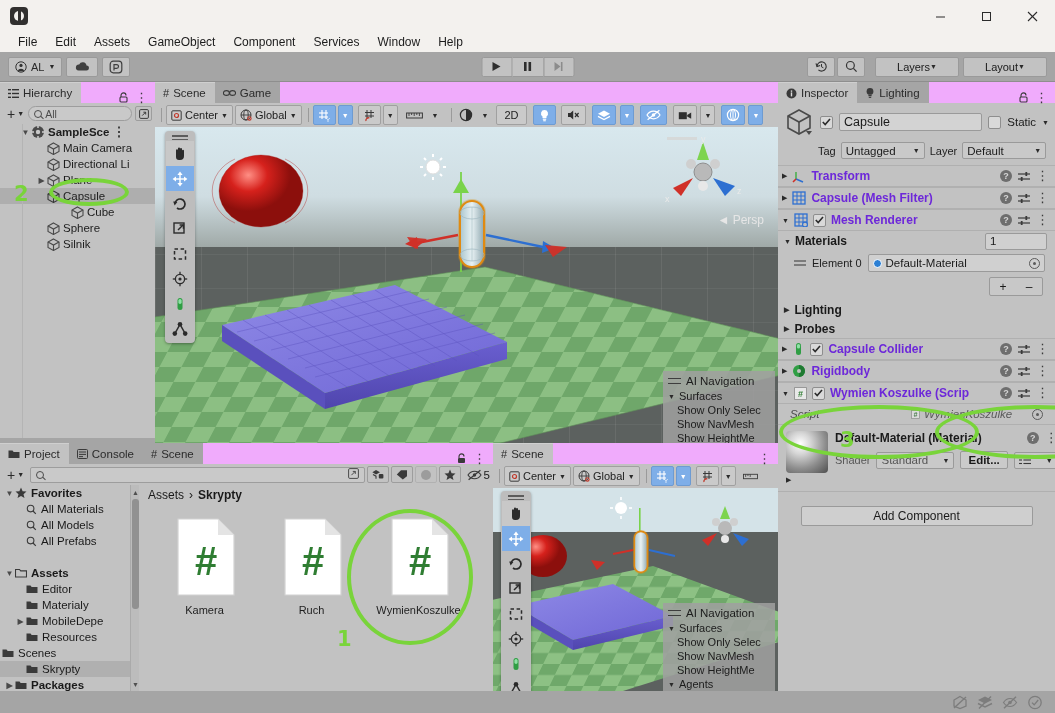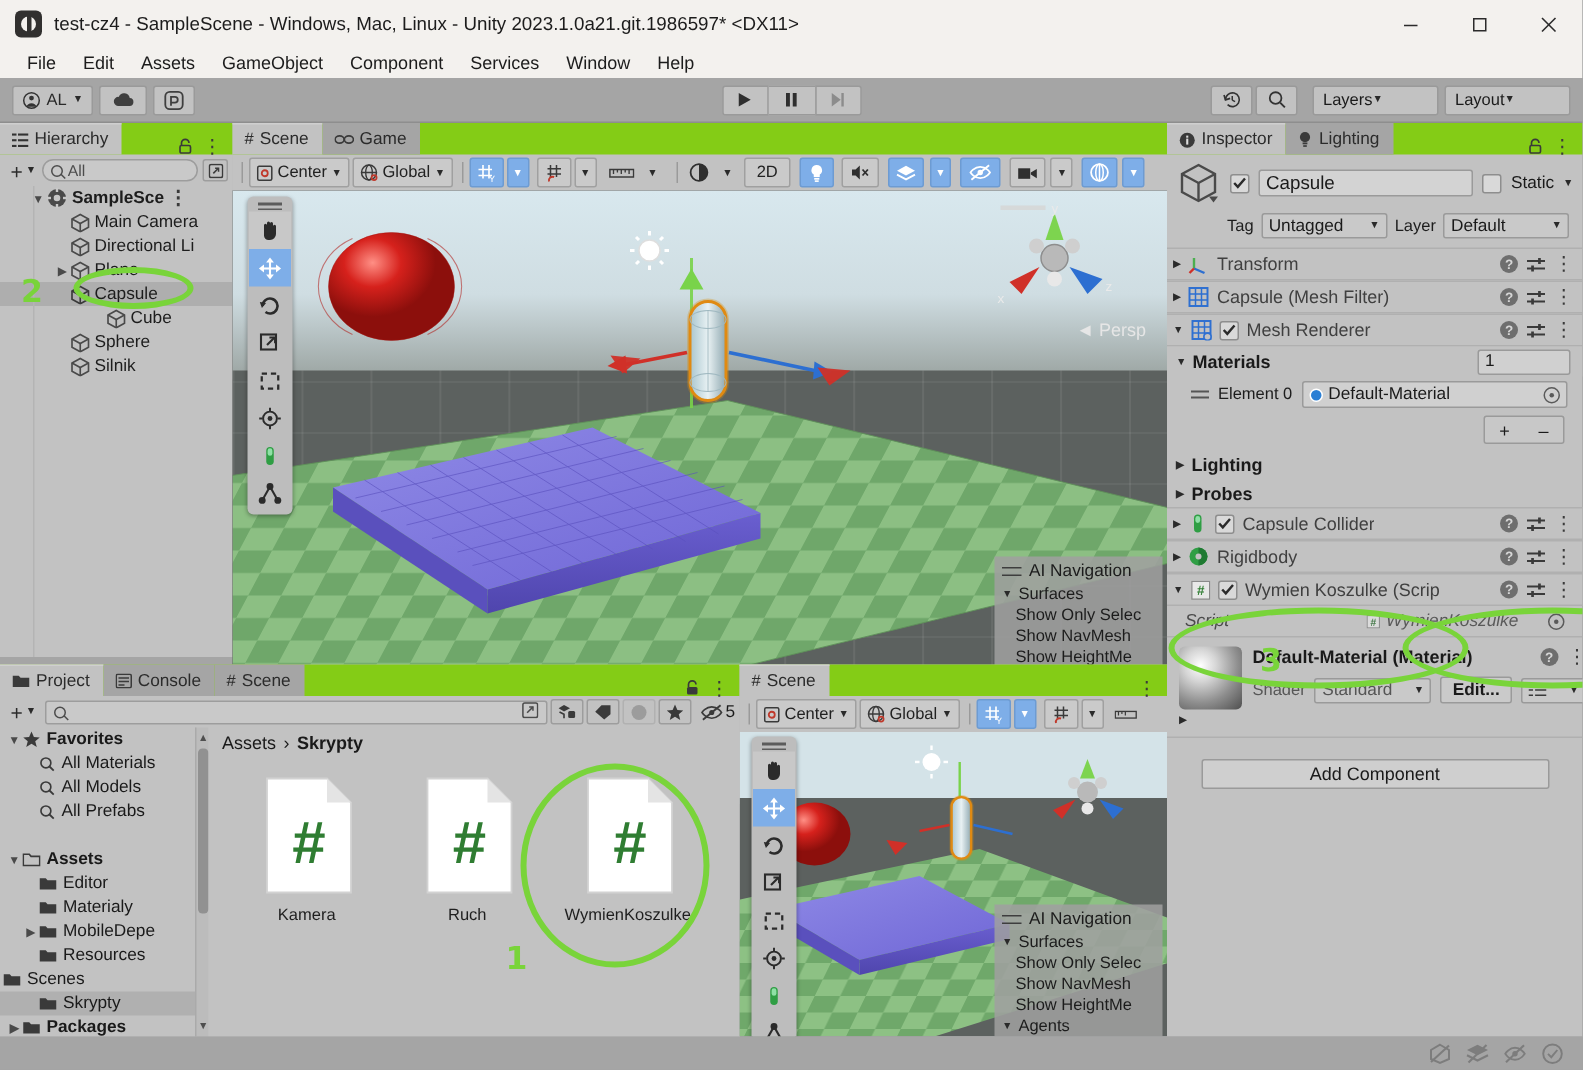"test-cz4 - SampleScene - Windows," div.title-text { html: <div>test-cz4 - SampleScene - Windows, Mac, Linux - Unity 2023.1.0a21.git.1986597* &lt;DX11&gt;</div> -> none }
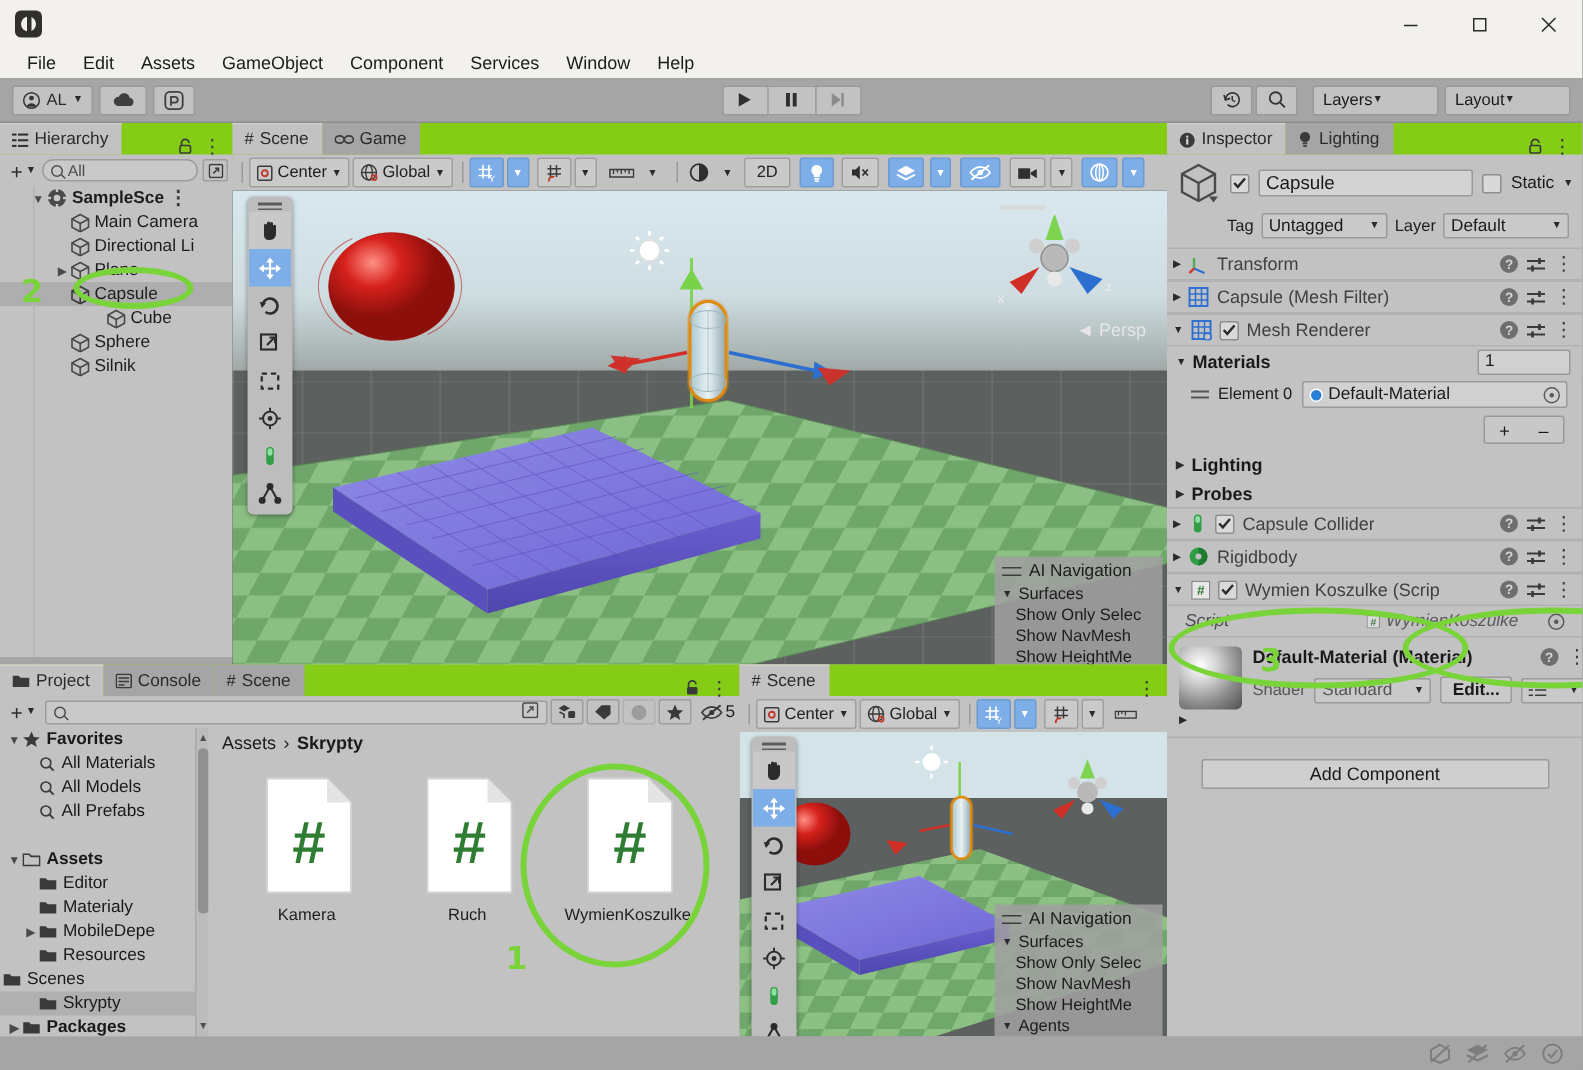"Layers" .tb-drop { justify-content: flex-start -> center }
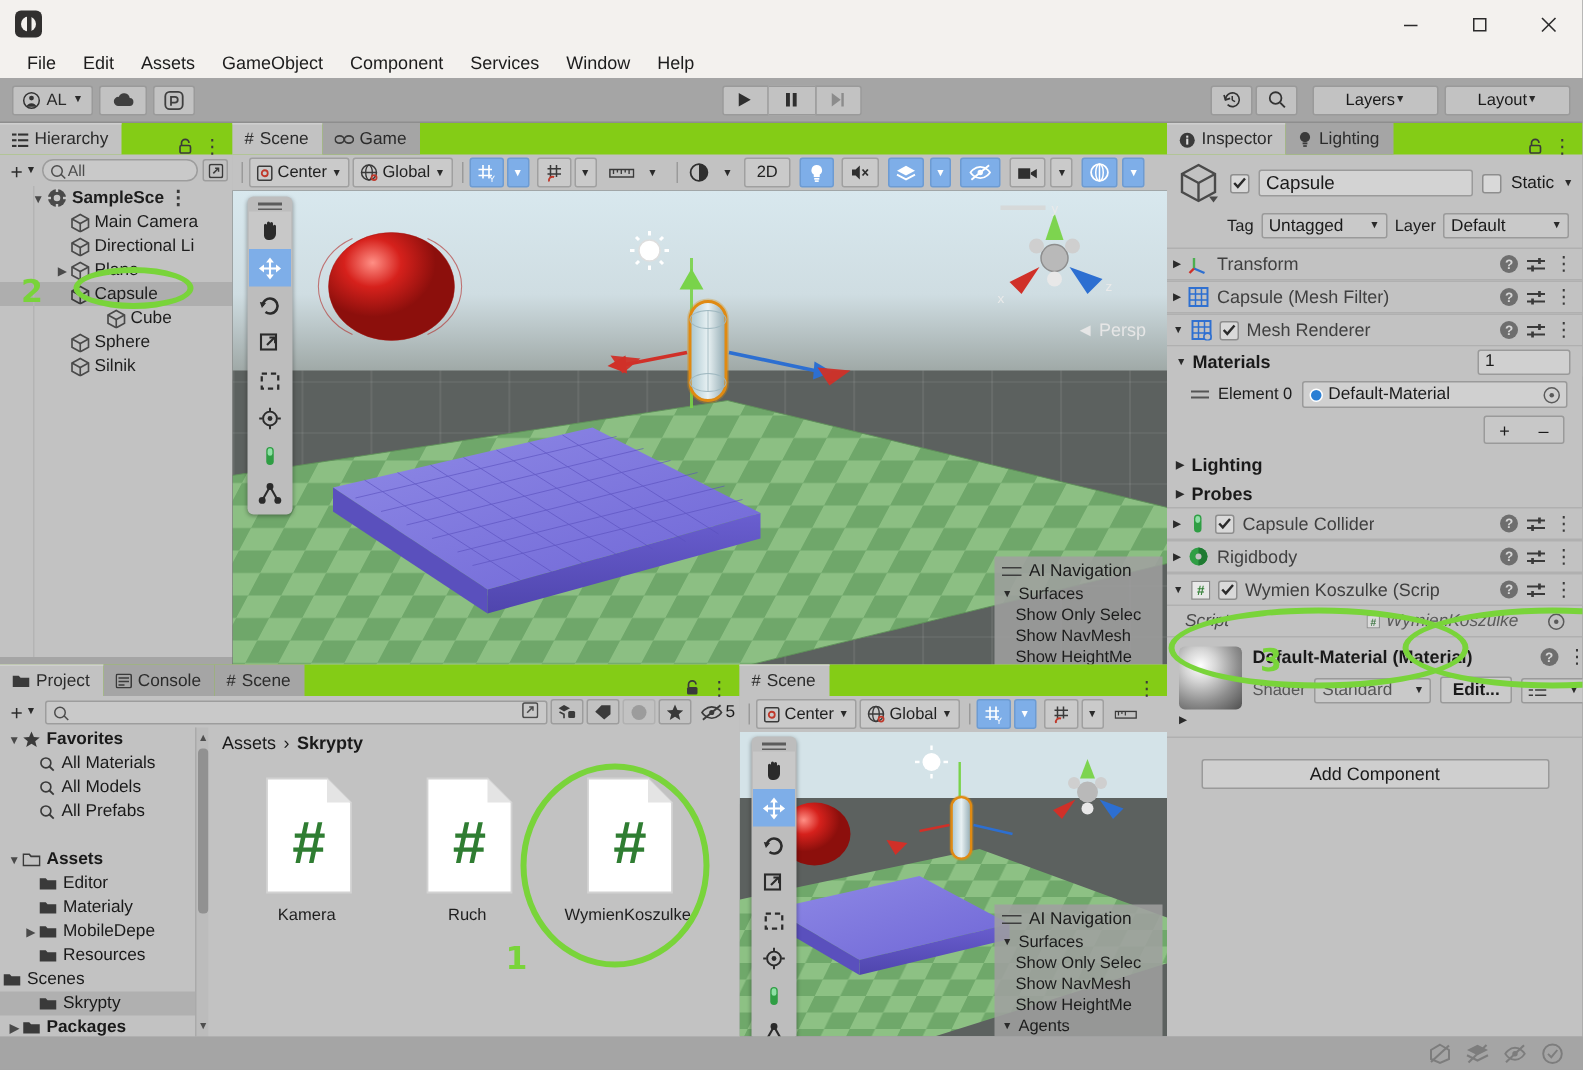"Hierarchy" .panel-tabs { background: #84cc16 -> #f0abfc }
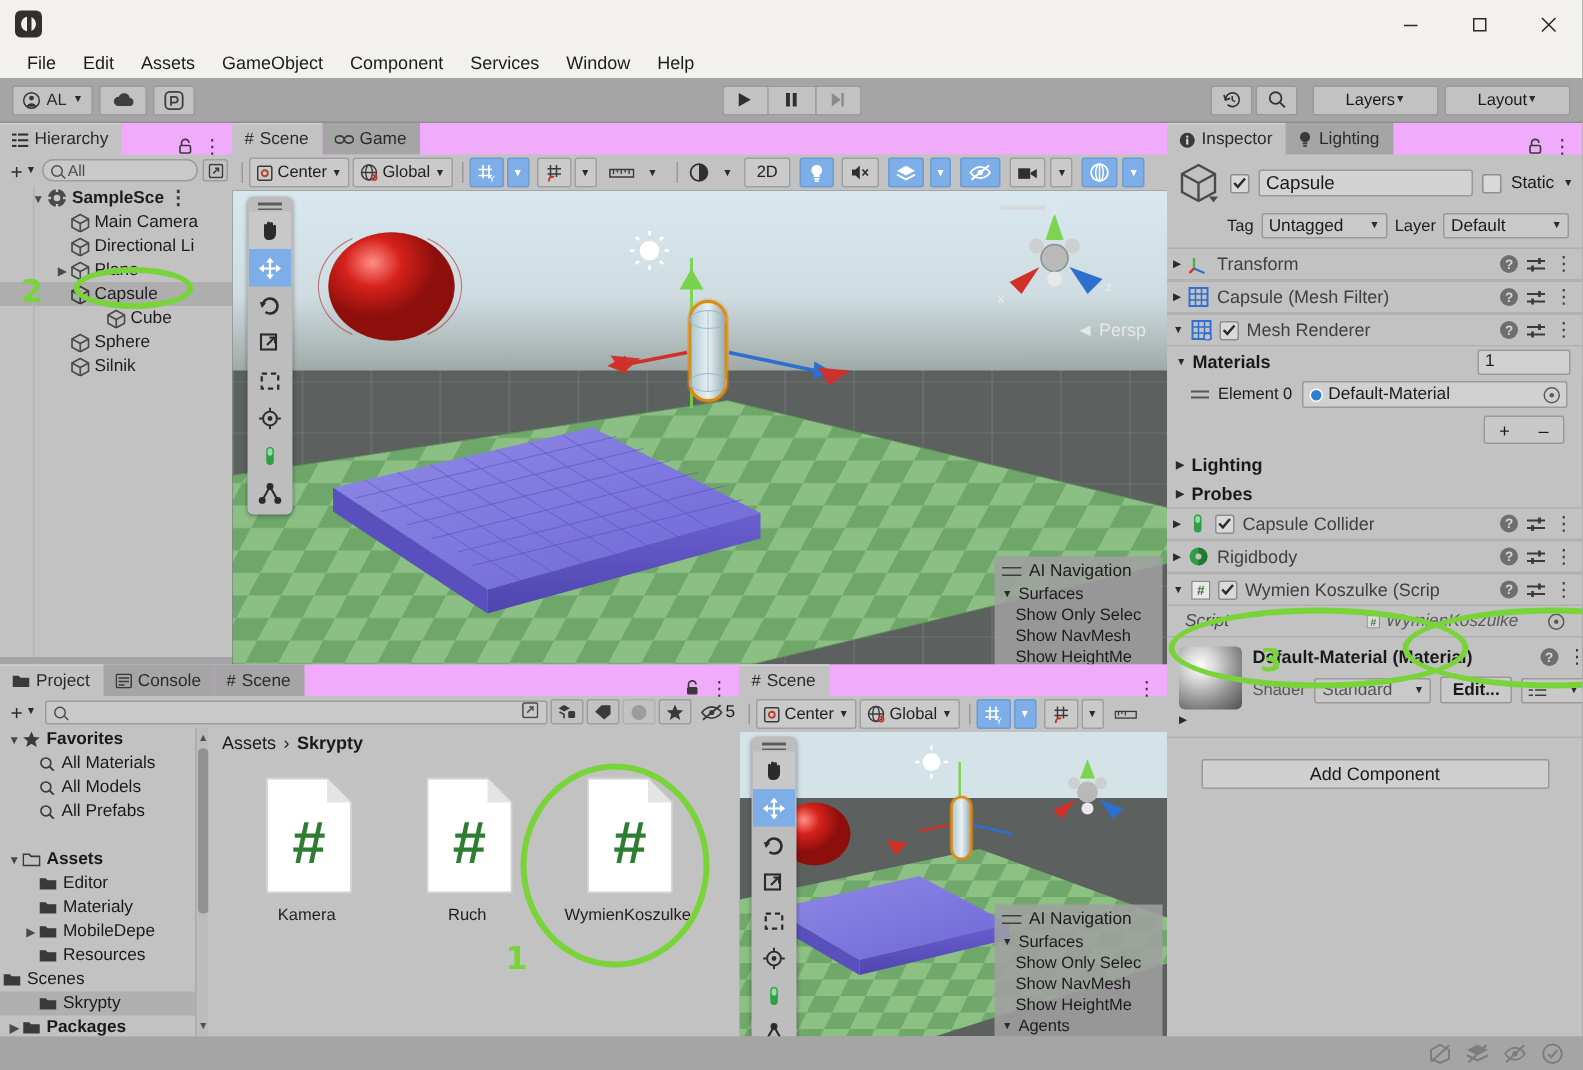"Transform" .comp-row .title { color: #404040 -> #6d28d9; font-weight: normal -> bold }
